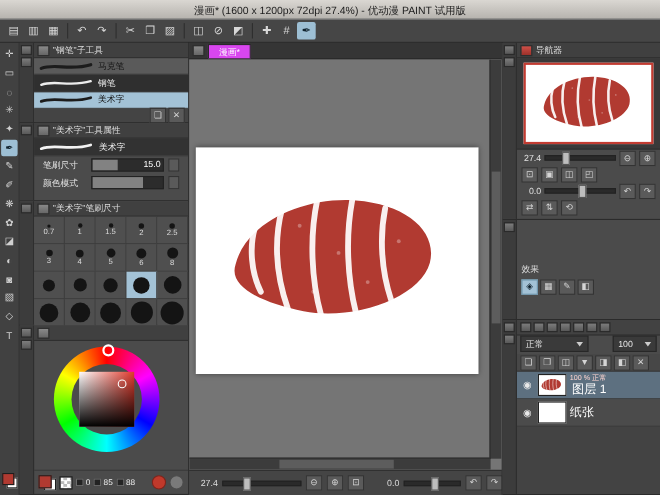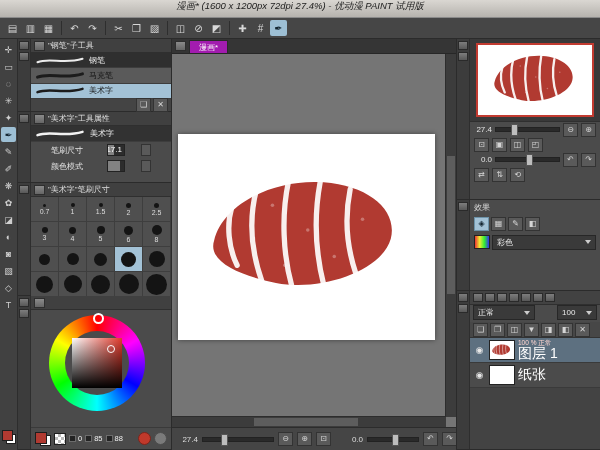"漫画* (1600 x 1200px 72dpi" .titlebar { align-items: flex-start -> flex-end; font-style: italic -> none }
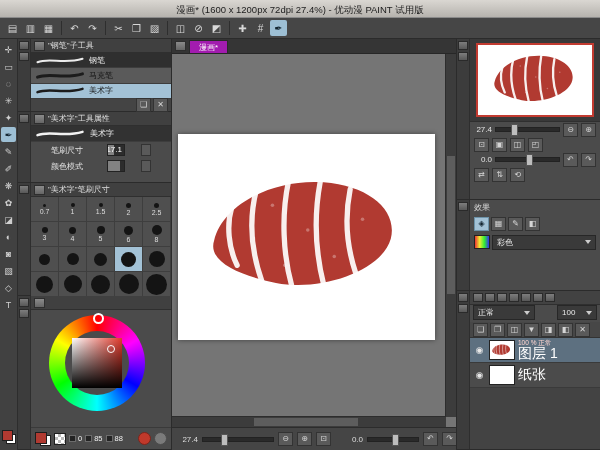"漫画*" .ctab { background: #a21caf -> #d946ef }
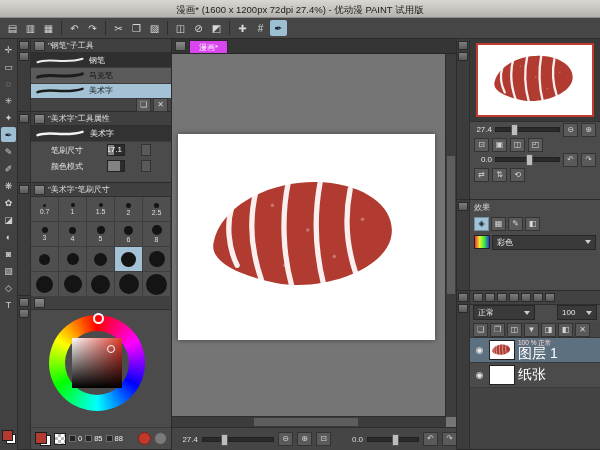"导航器" div.ptitle { html: none -> <div> <i></i> <span>导航器</span> </div> }
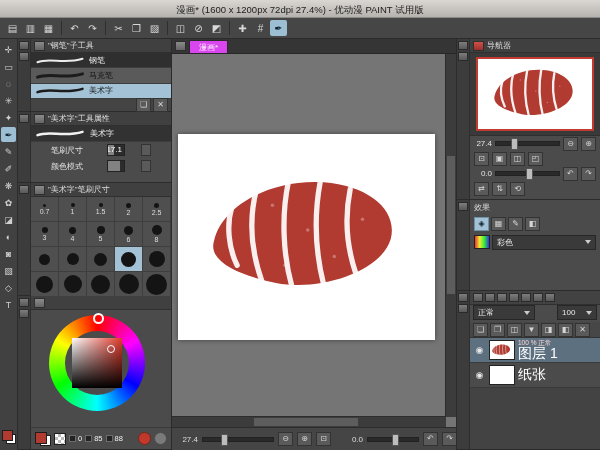"钢笔" div.stitem { order: before "马克笔" -> after "马克笔" }
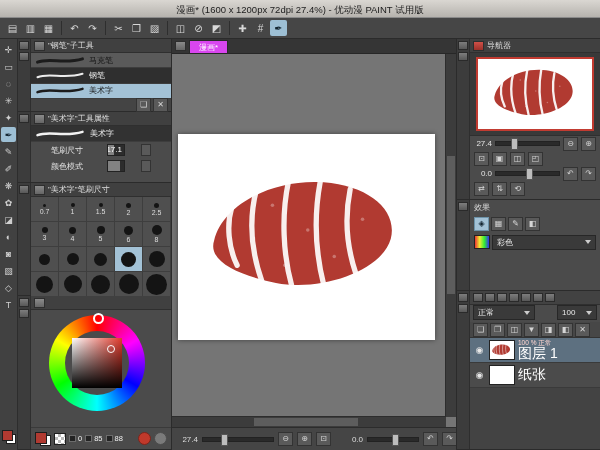"笔刷尺寸" .prow { gap: 16px -> 4px; padding: 0 20px -> 0 8px }
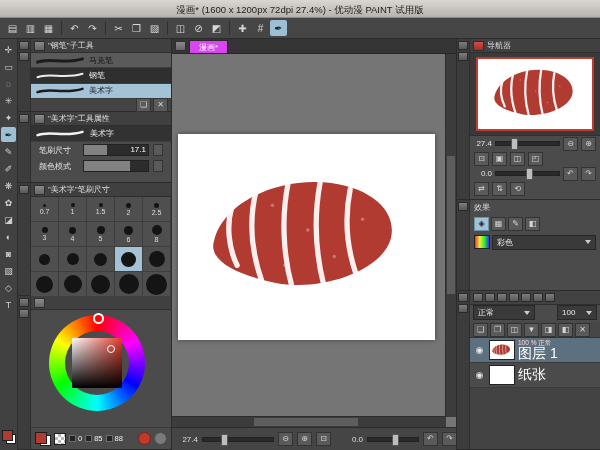"17.1" span.val { text: 17.1 -> 15.0 }
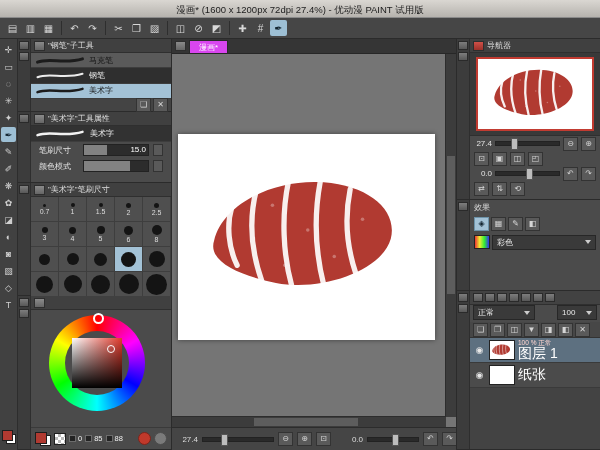"效果" .lplabel { margin-top: none -> 37px }
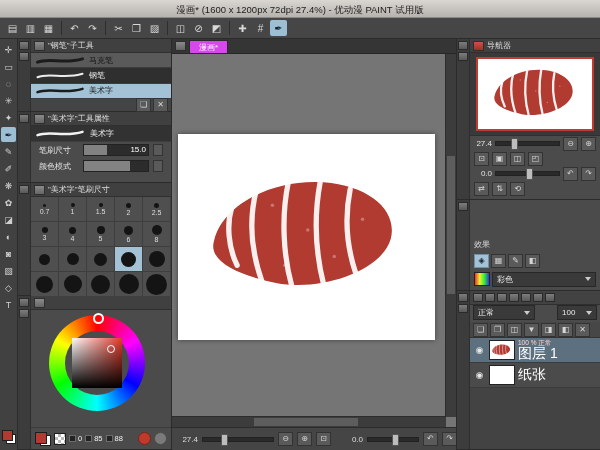"彩色" div.icorow { html: <div> <i></i> <div> <span>彩色</span> <i></i> </div> </div> -> none }
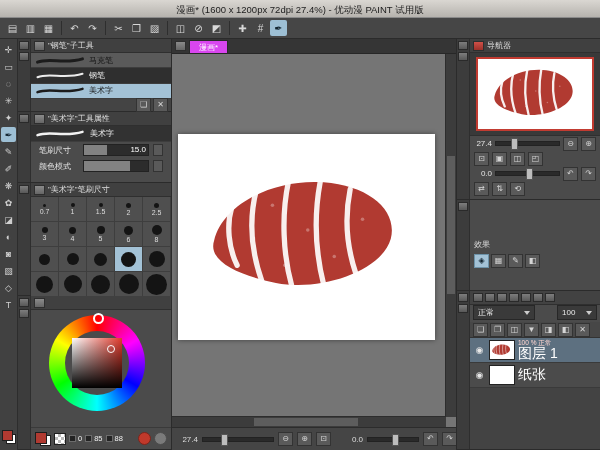"图层 1" .lname { font-size: 14px -> 11px; text-align: none -> right }
